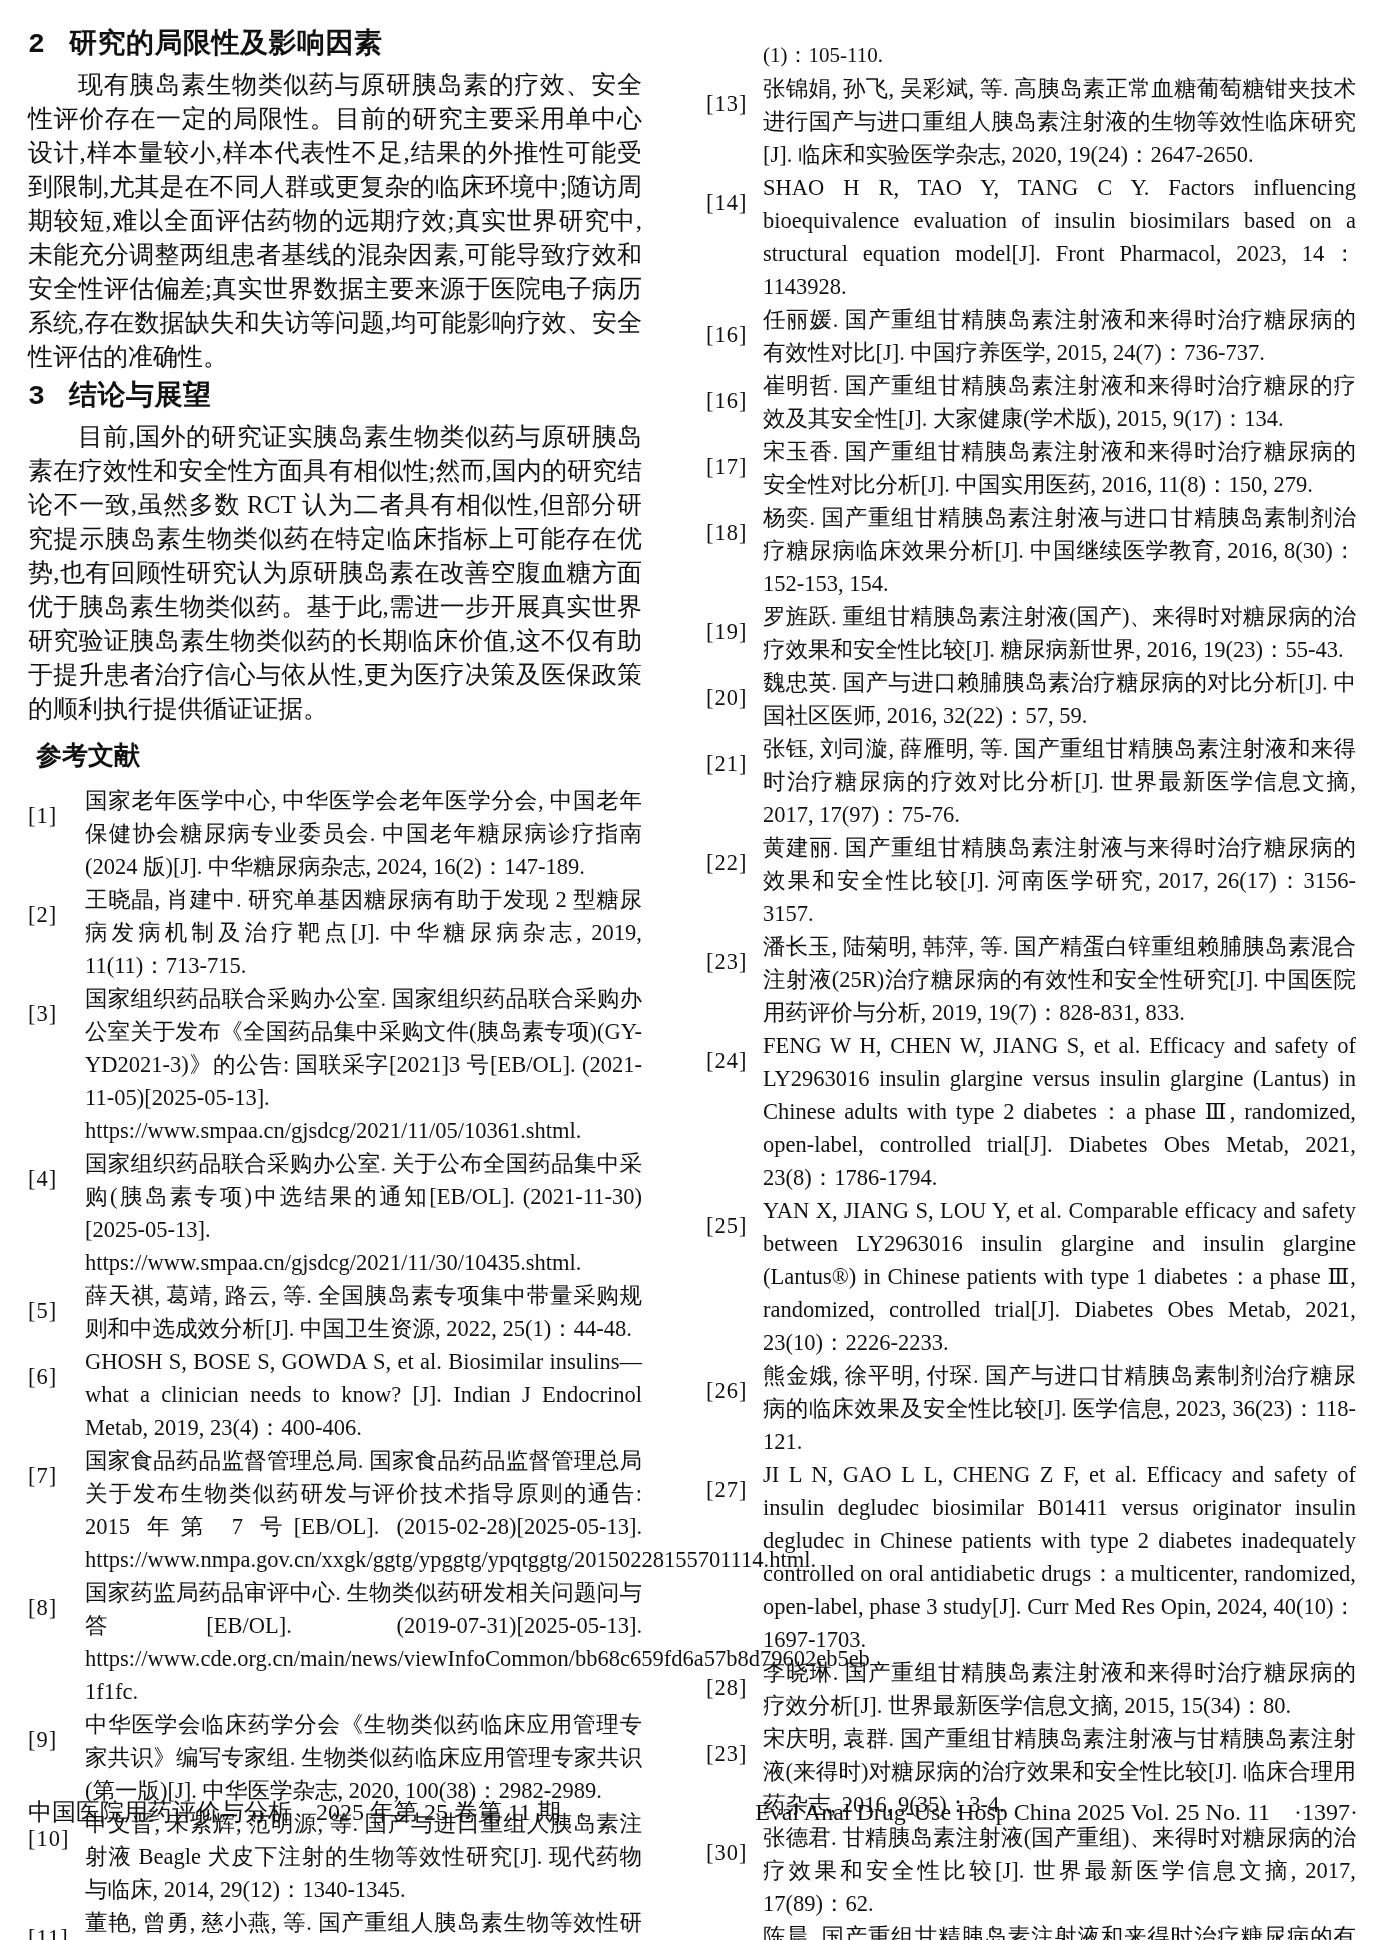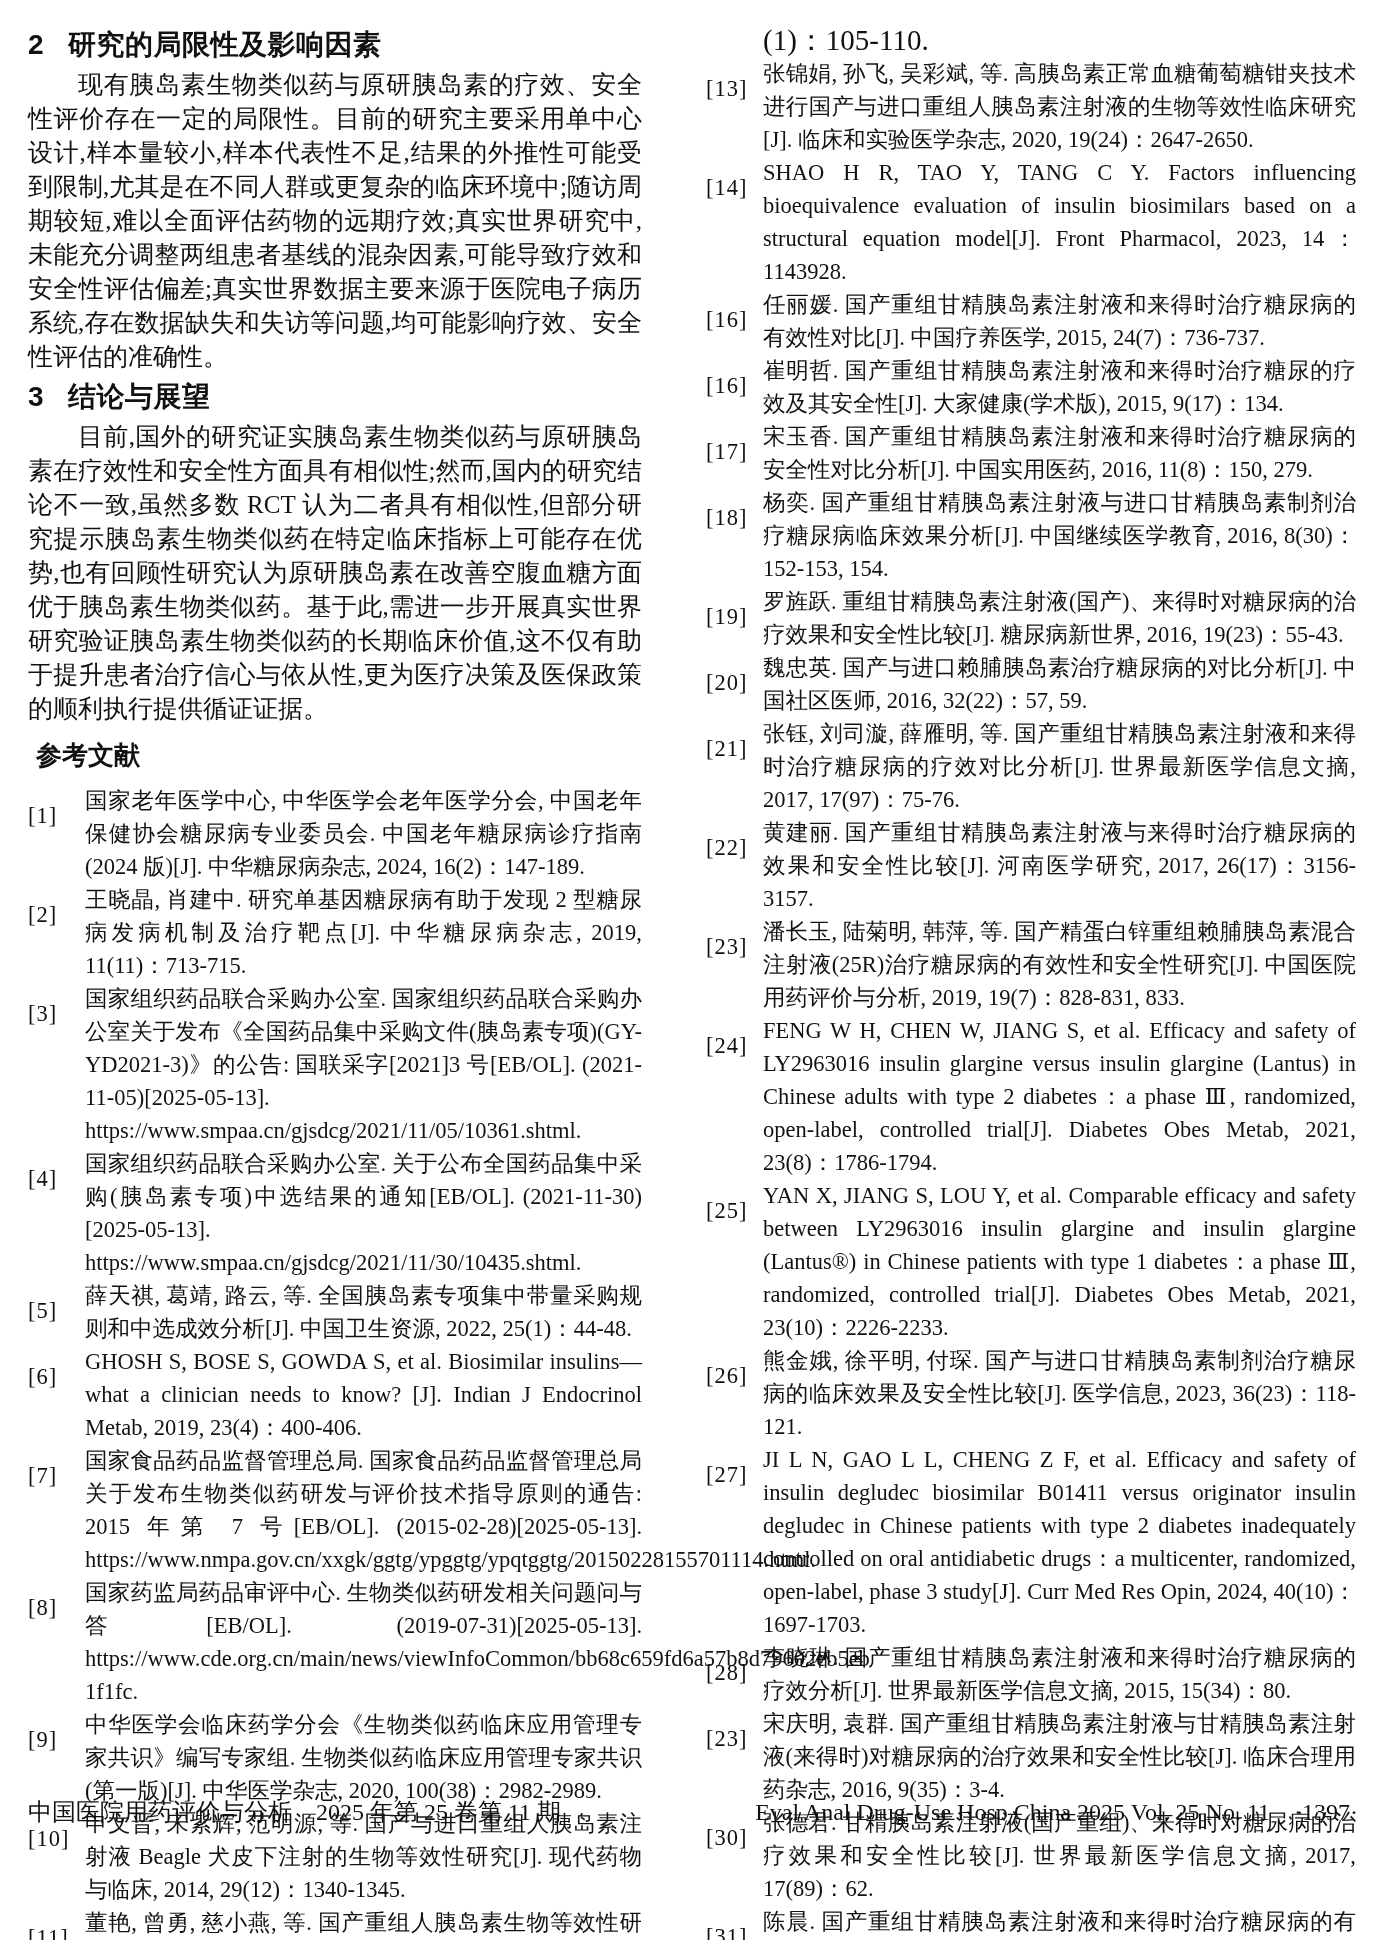"2 研究的局限性及影响因素" .sec-heading { font-family: Liberation Sans, sans-serif -> Liberation Mono, monospace }
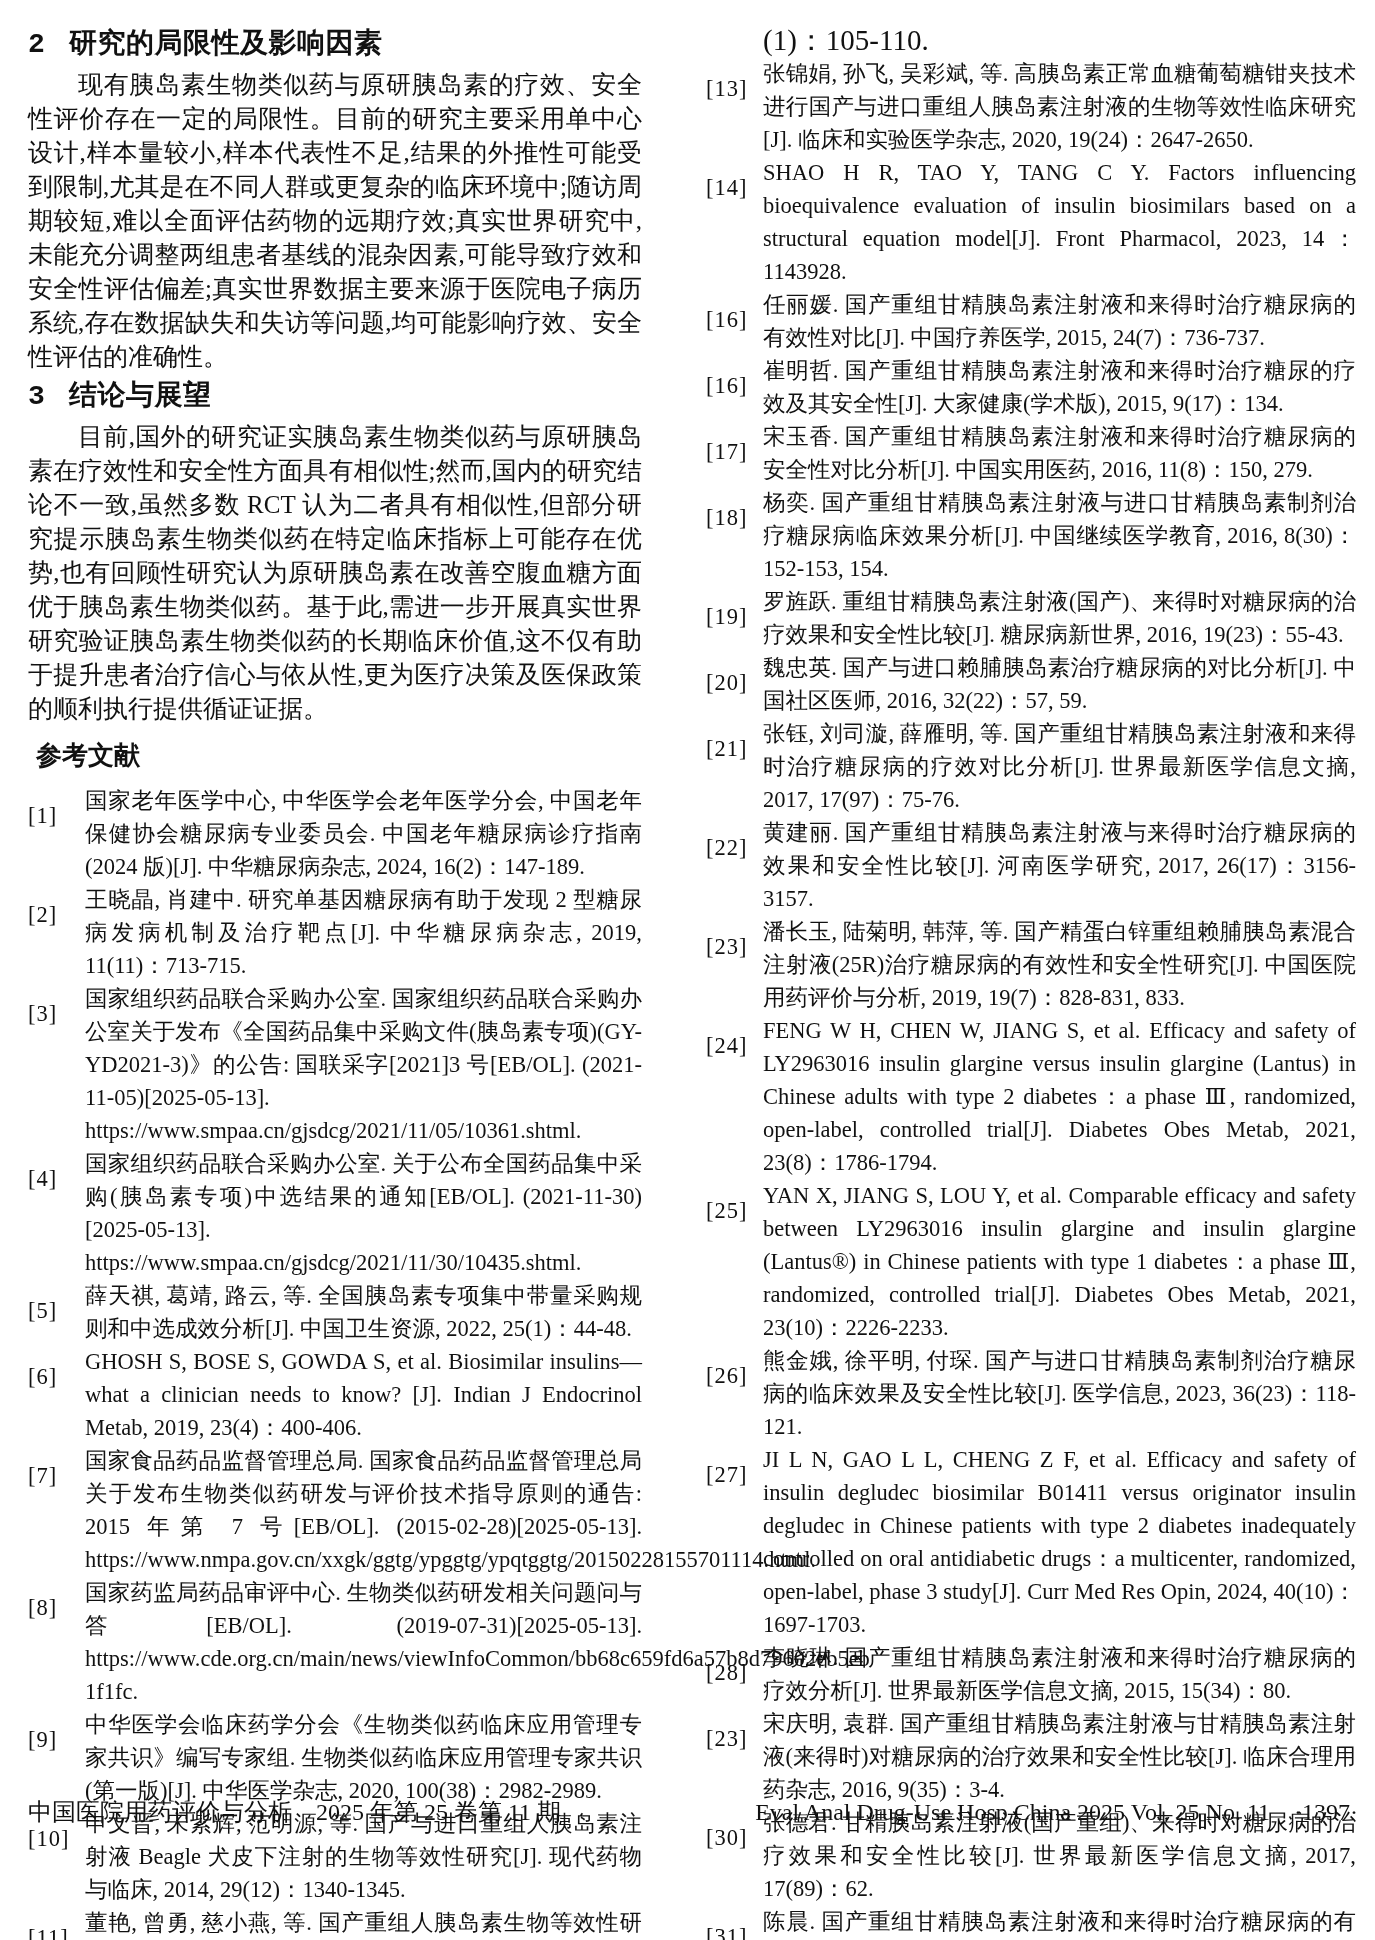"(1)：105-110." .continuation { font-size: 29px -> 21px; margin-top: none -> 15px }
